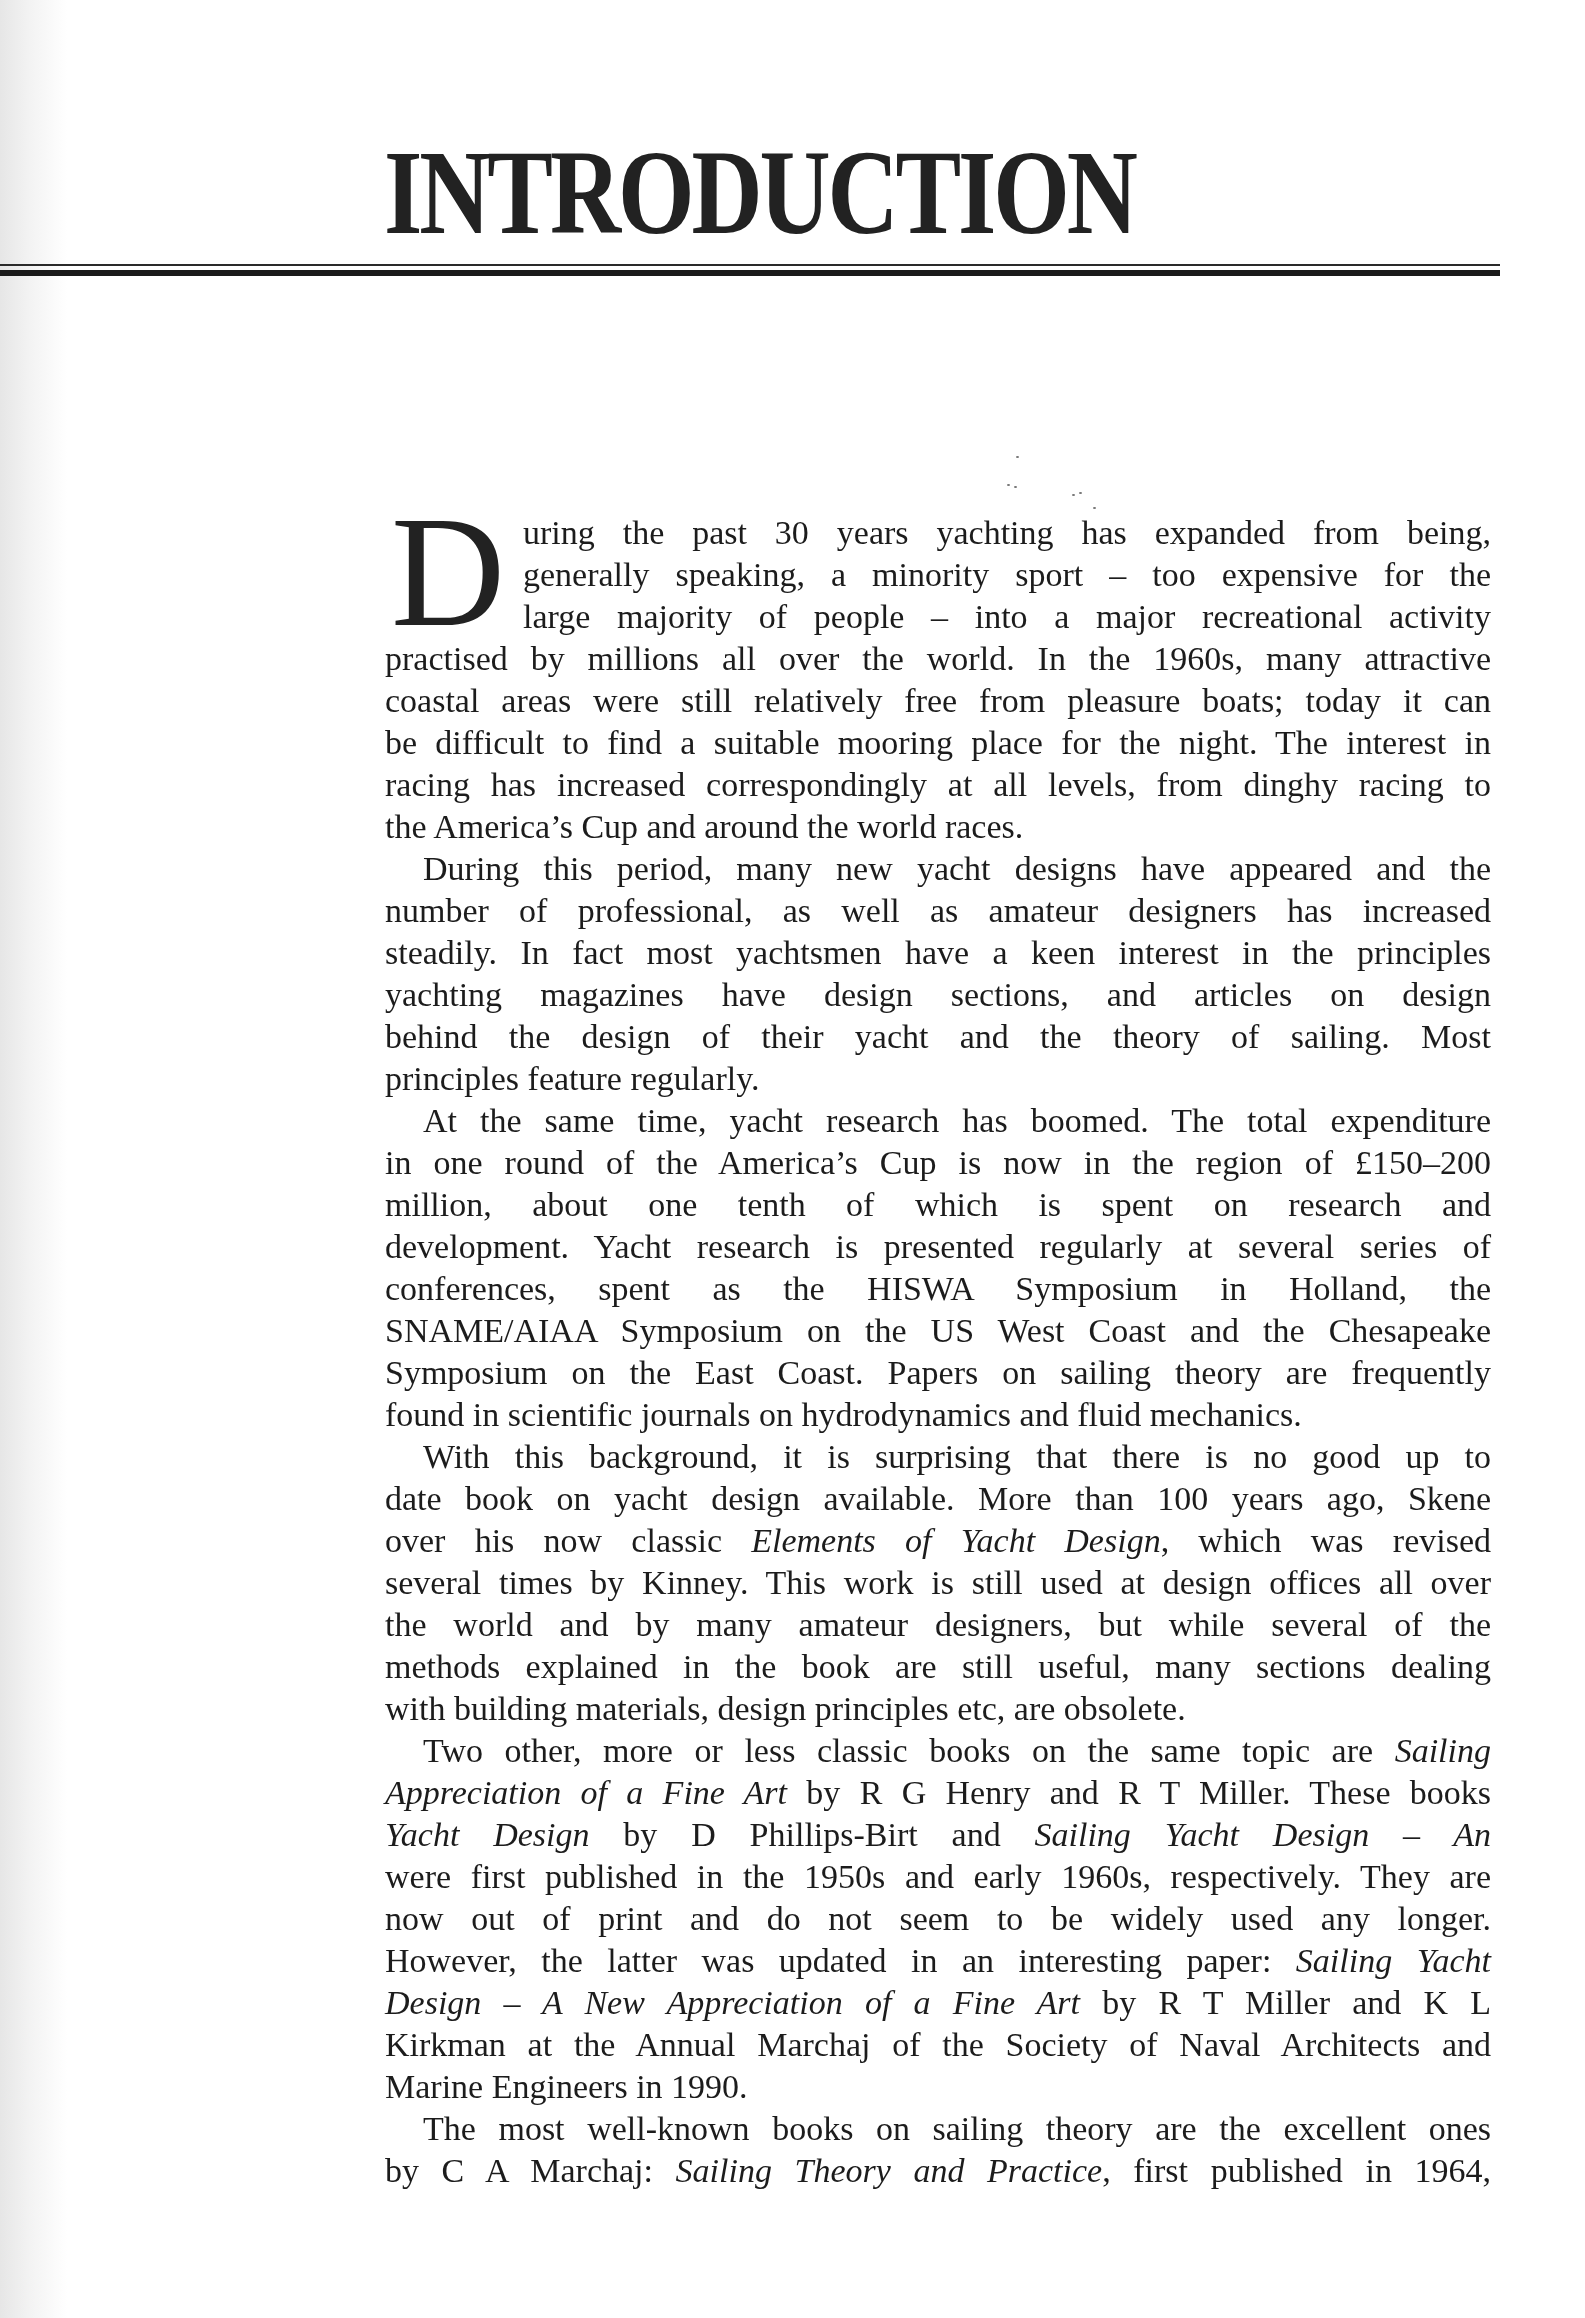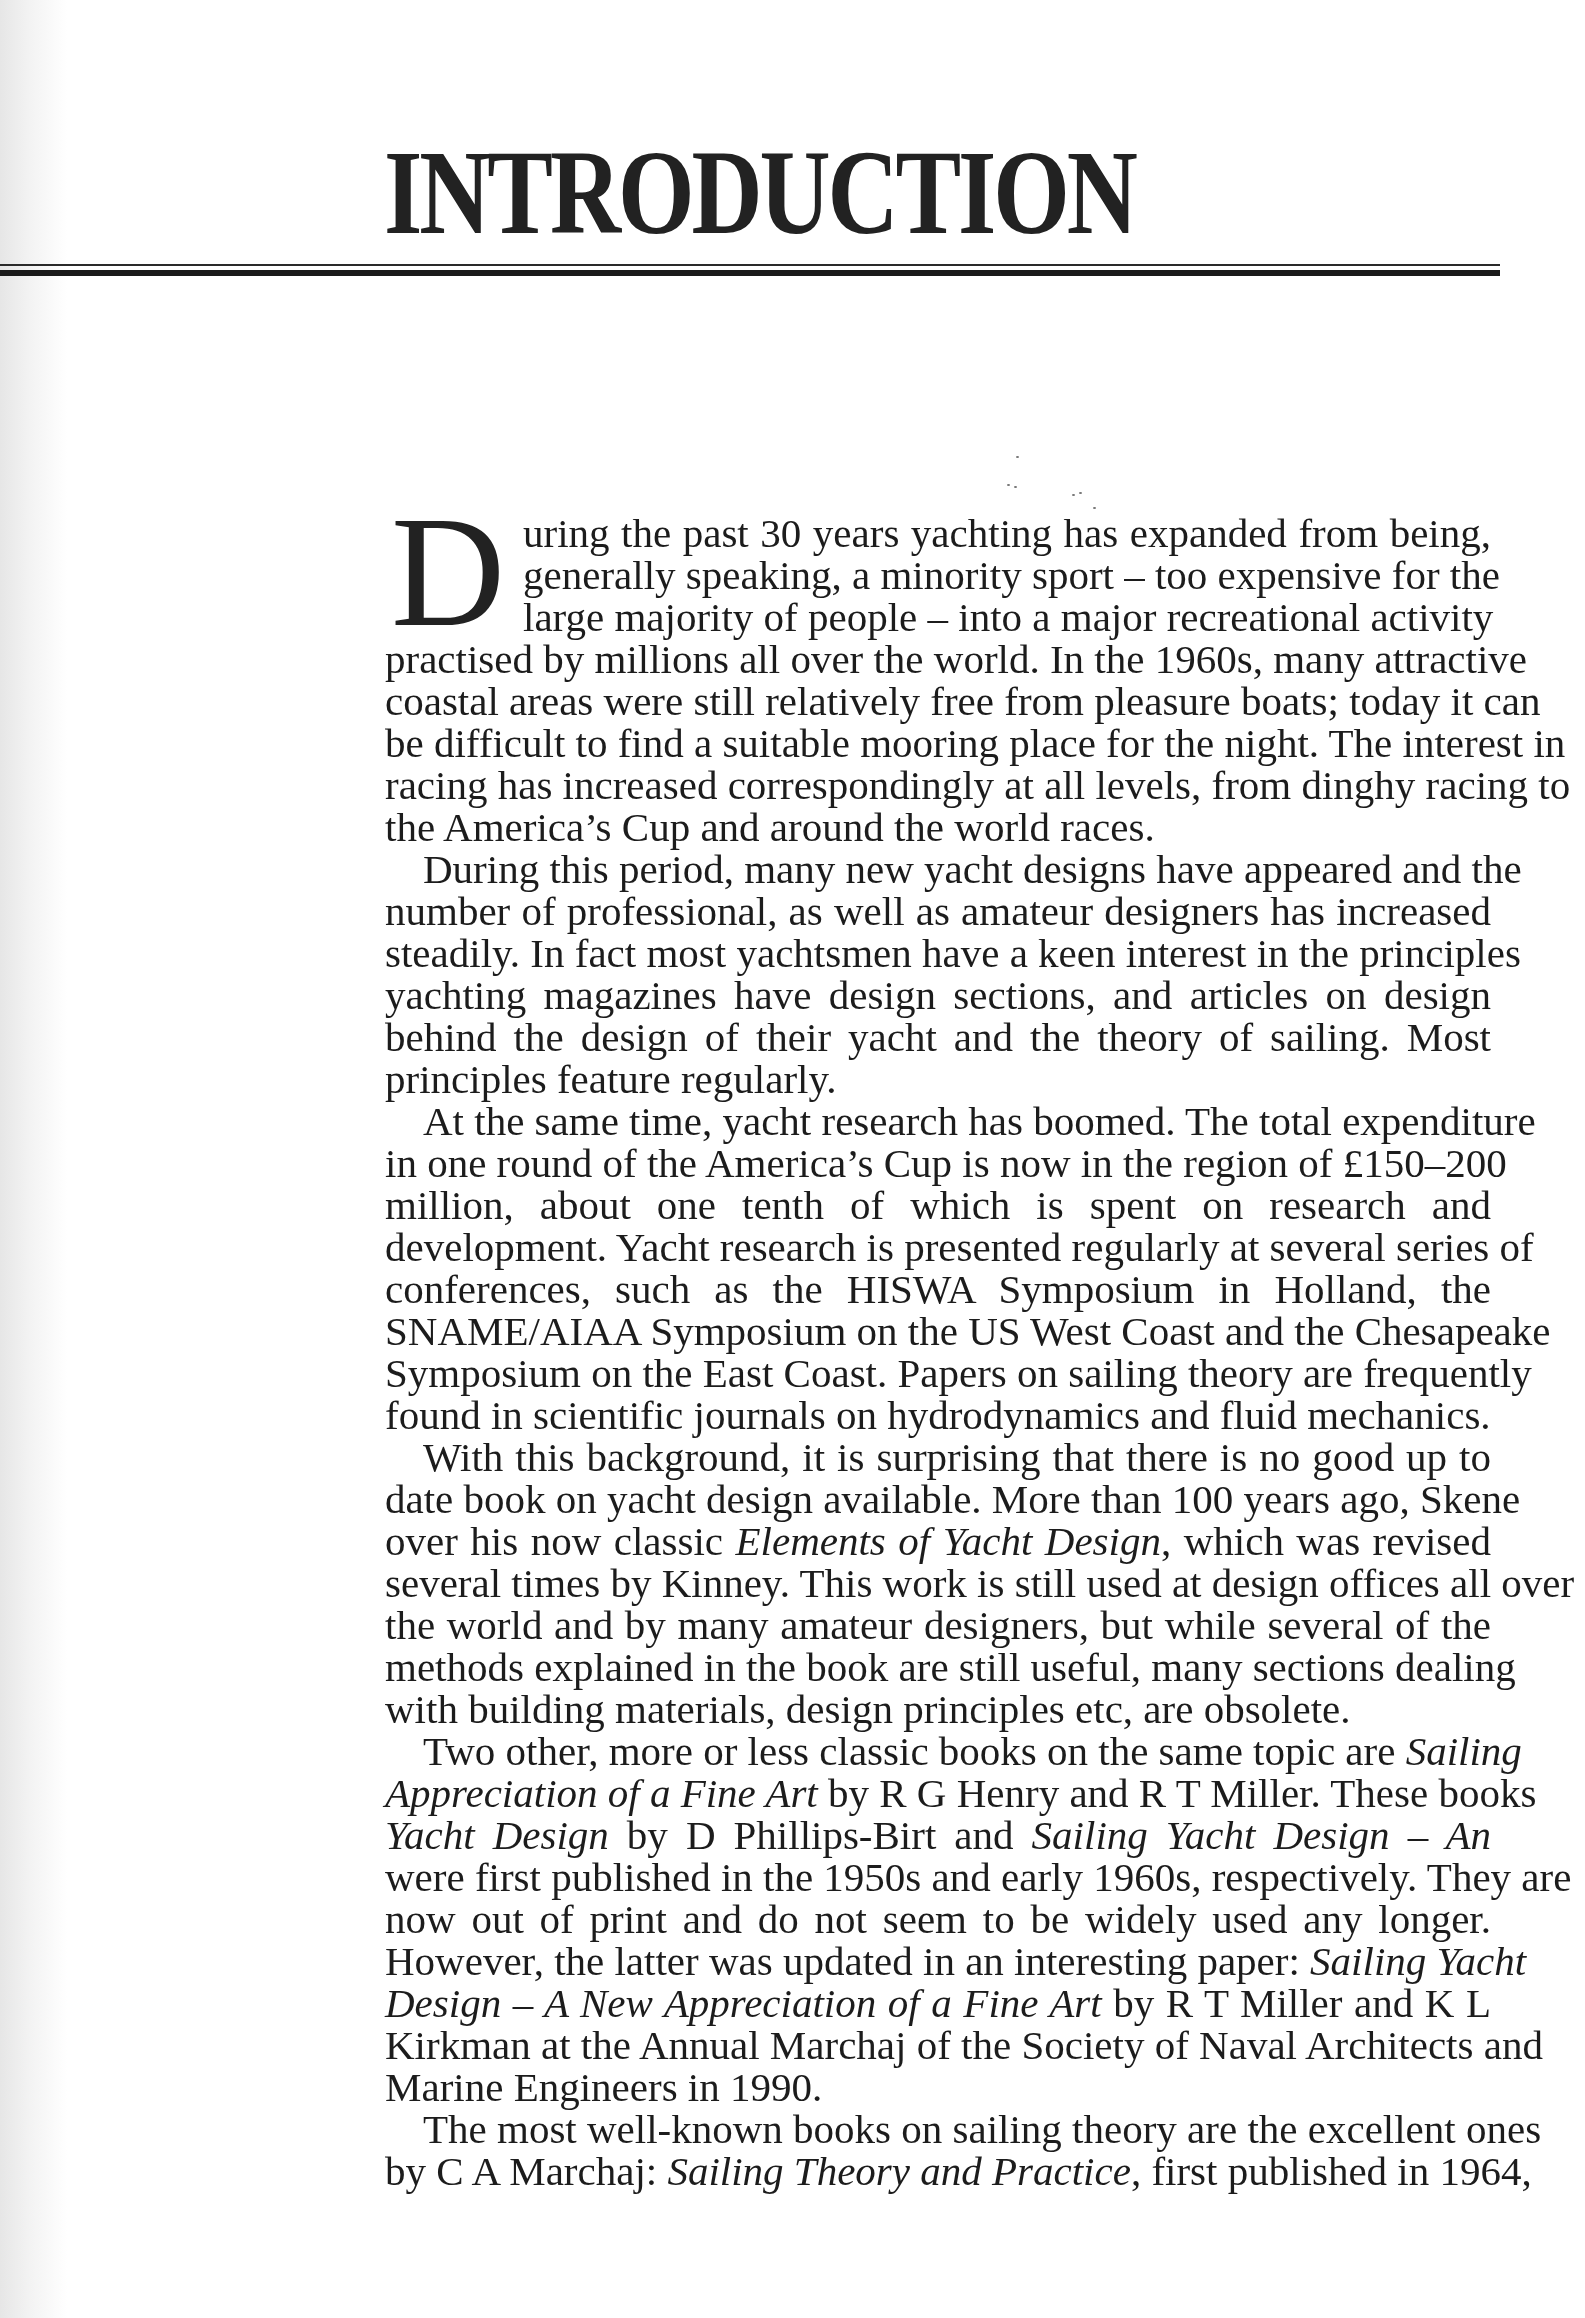"uring the past 30 years" .body-text { font-size: 41px -> 34px }
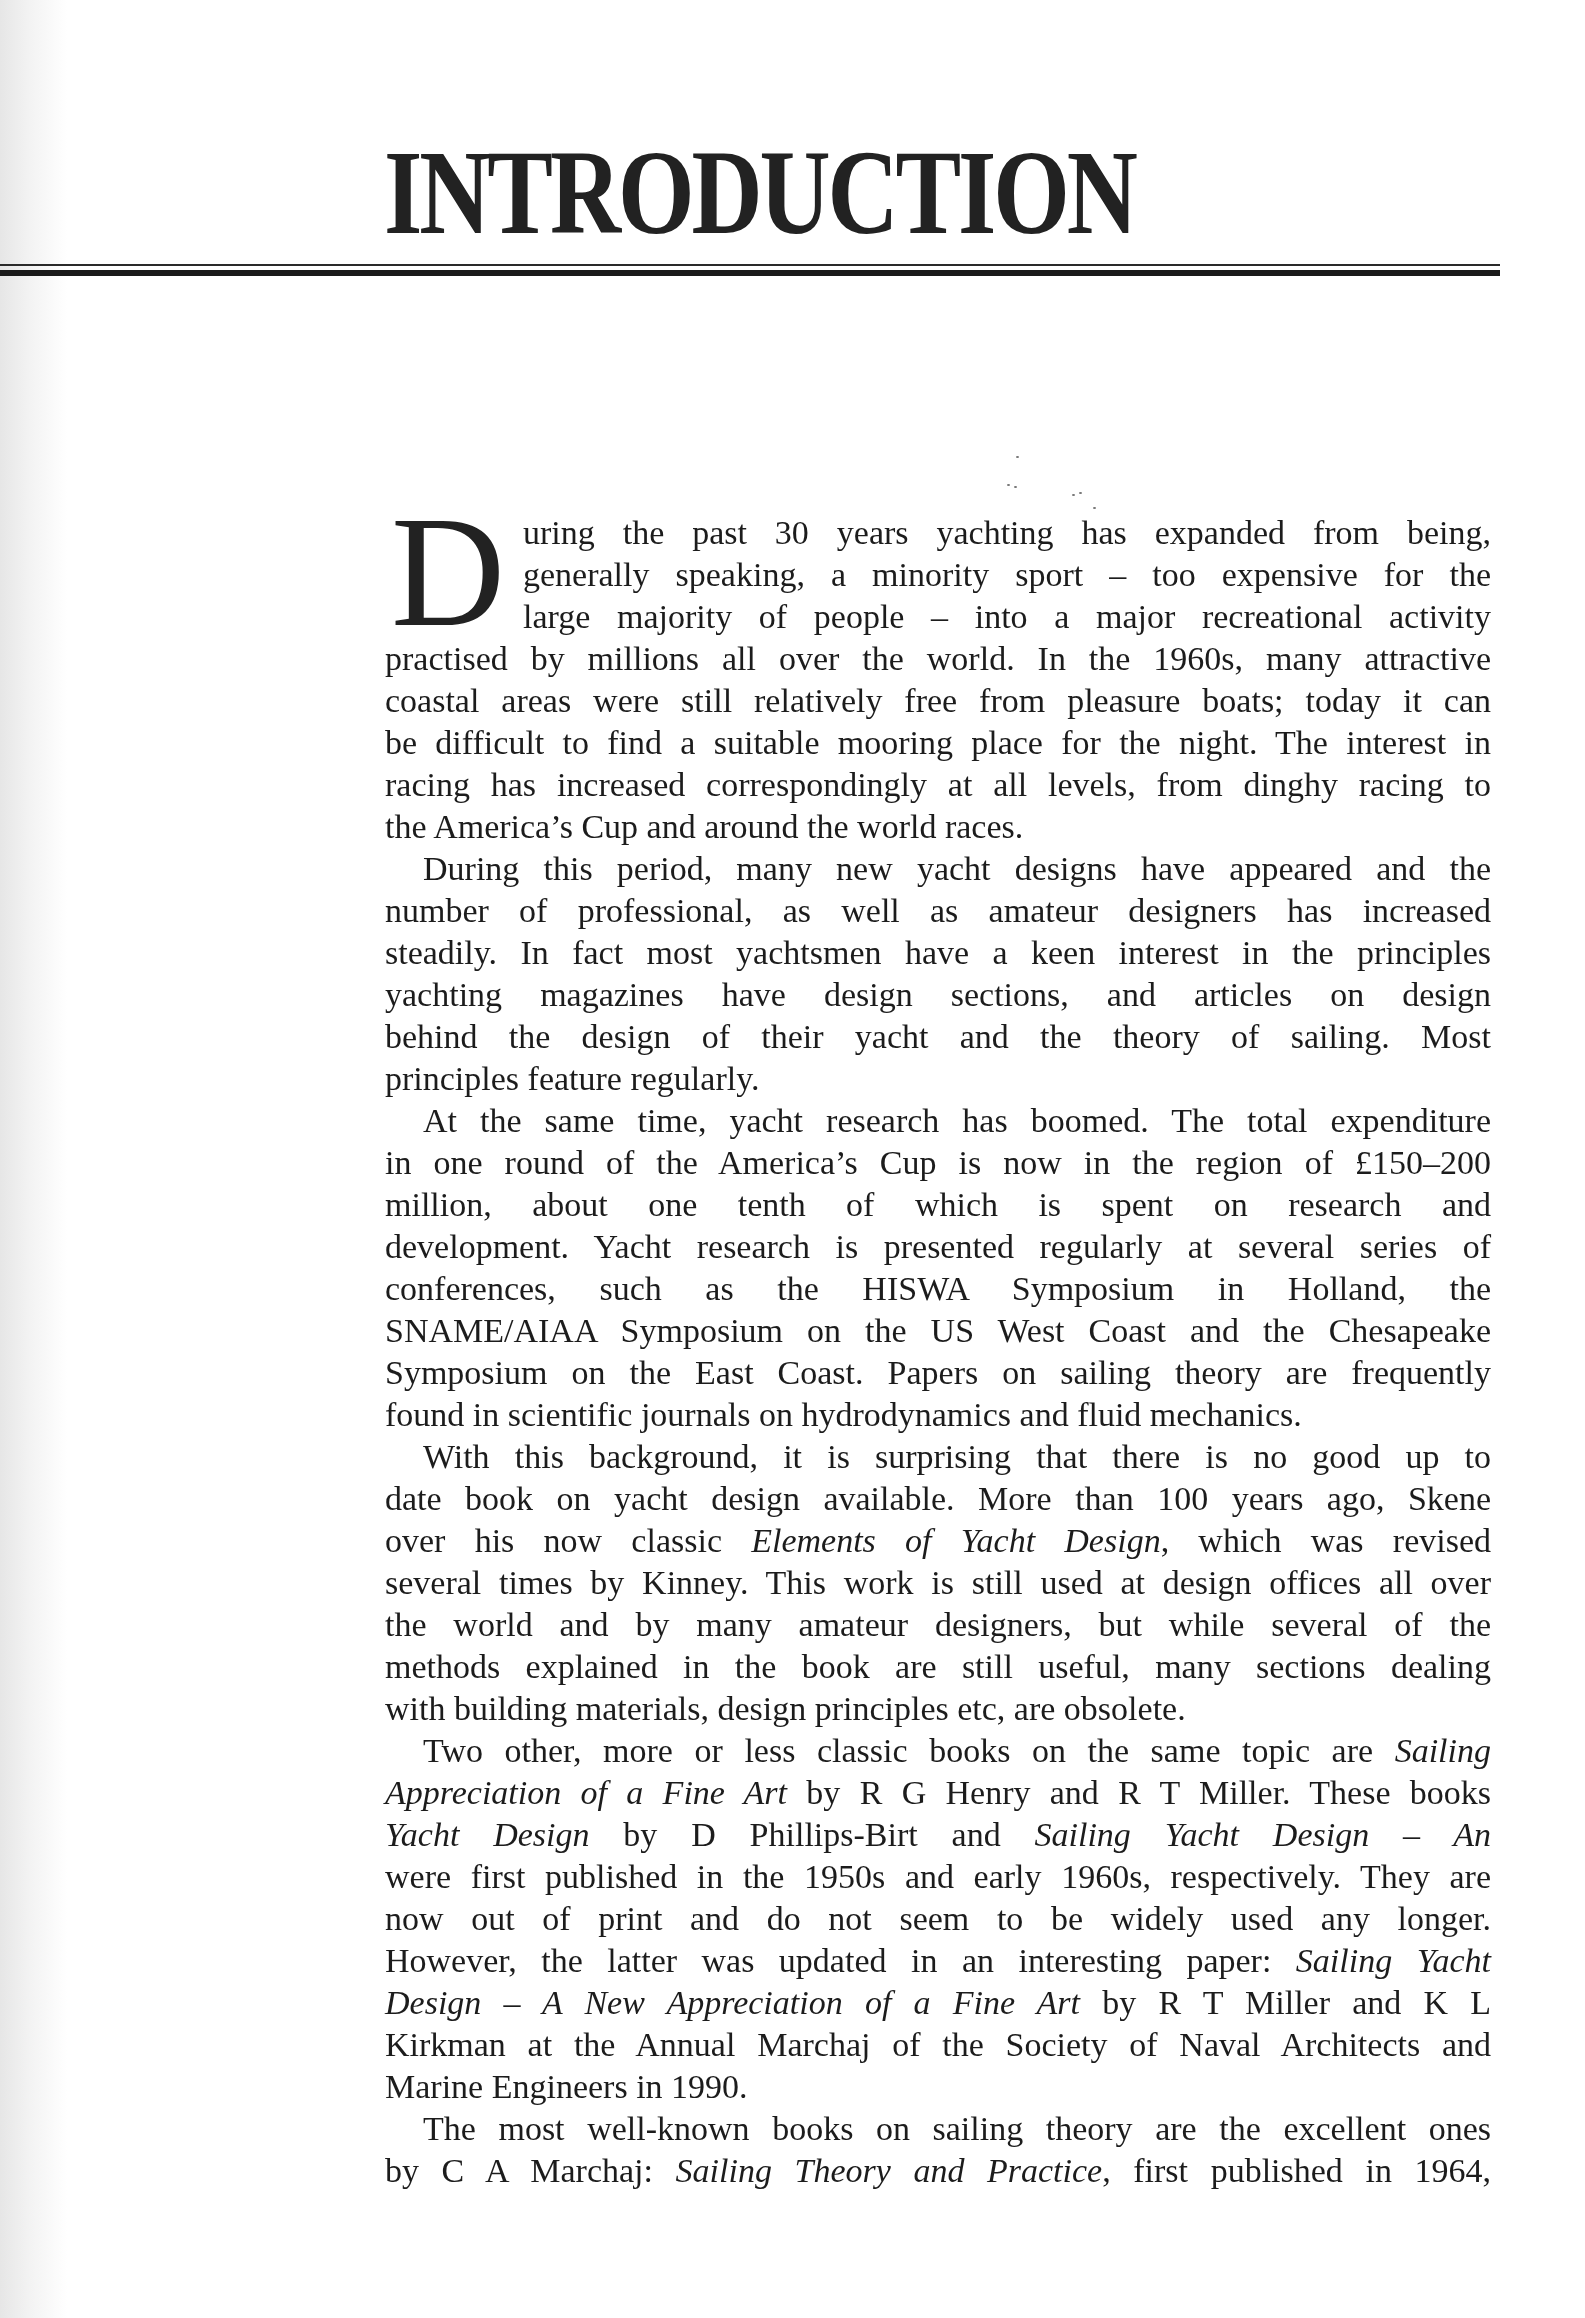"conferences, such as the HISWA" span { text: such -> spent }
